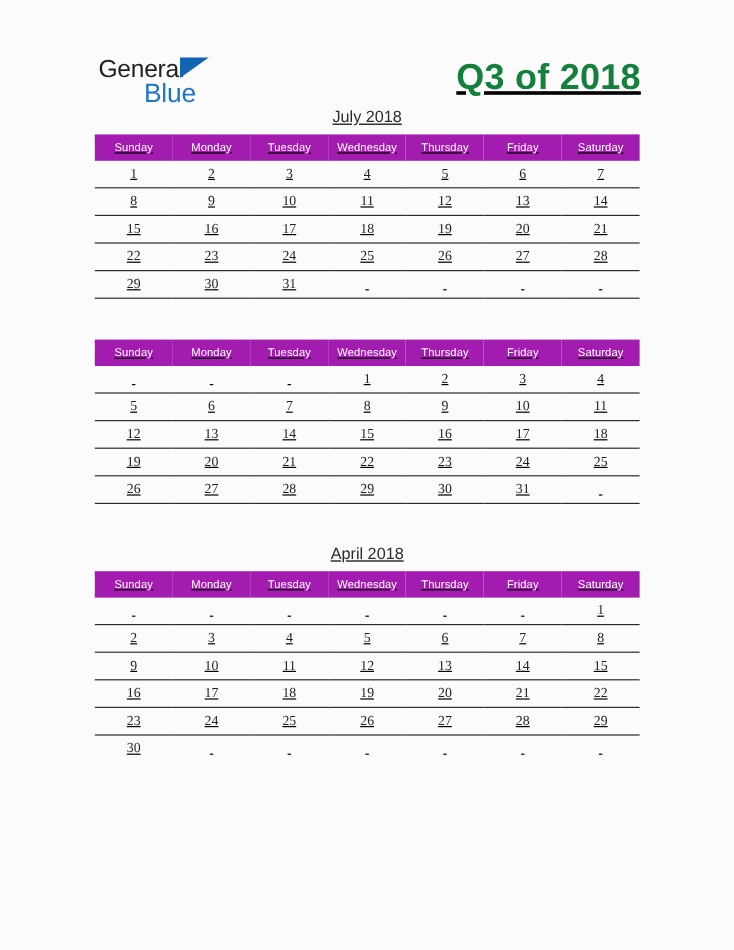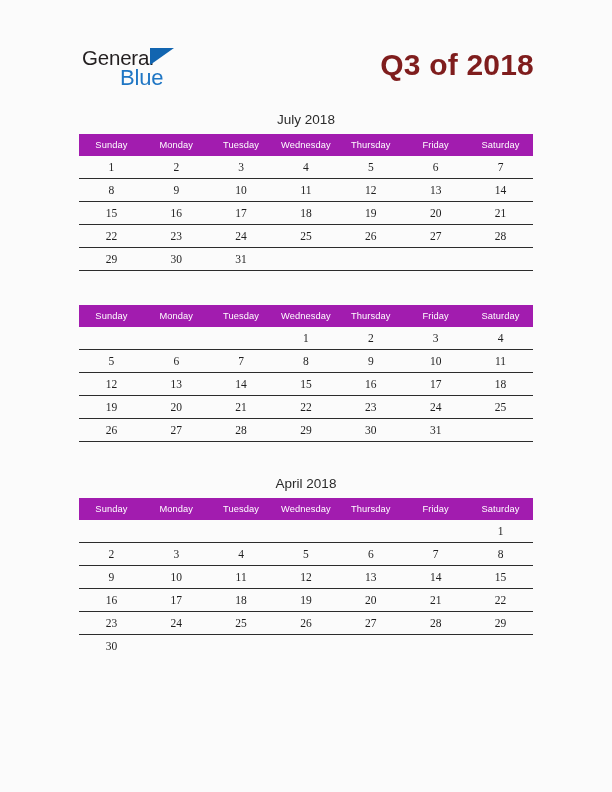"General" .page { text-decoration: none -> underline }
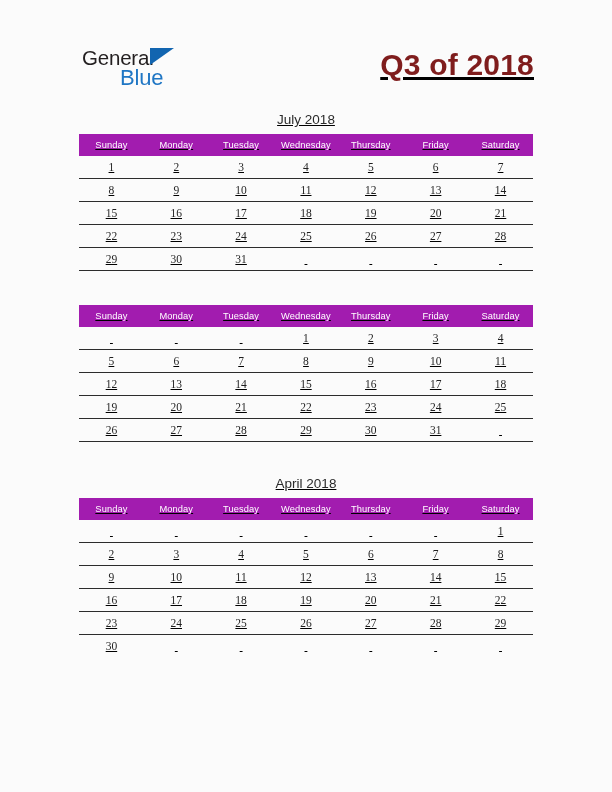"Q3 of 2018" .quarter-title { color: #7f1d1d -> #15803d }
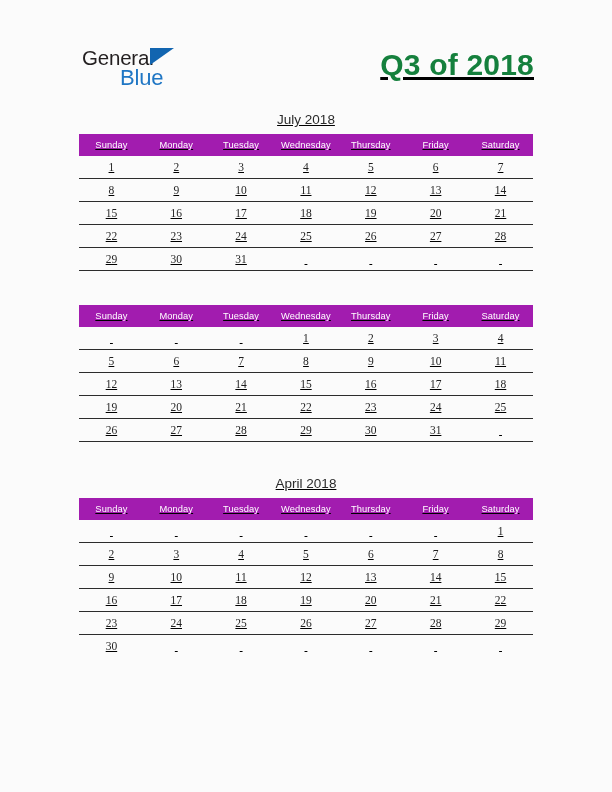"July 2018" .months { margin-top: 22px -> none }
